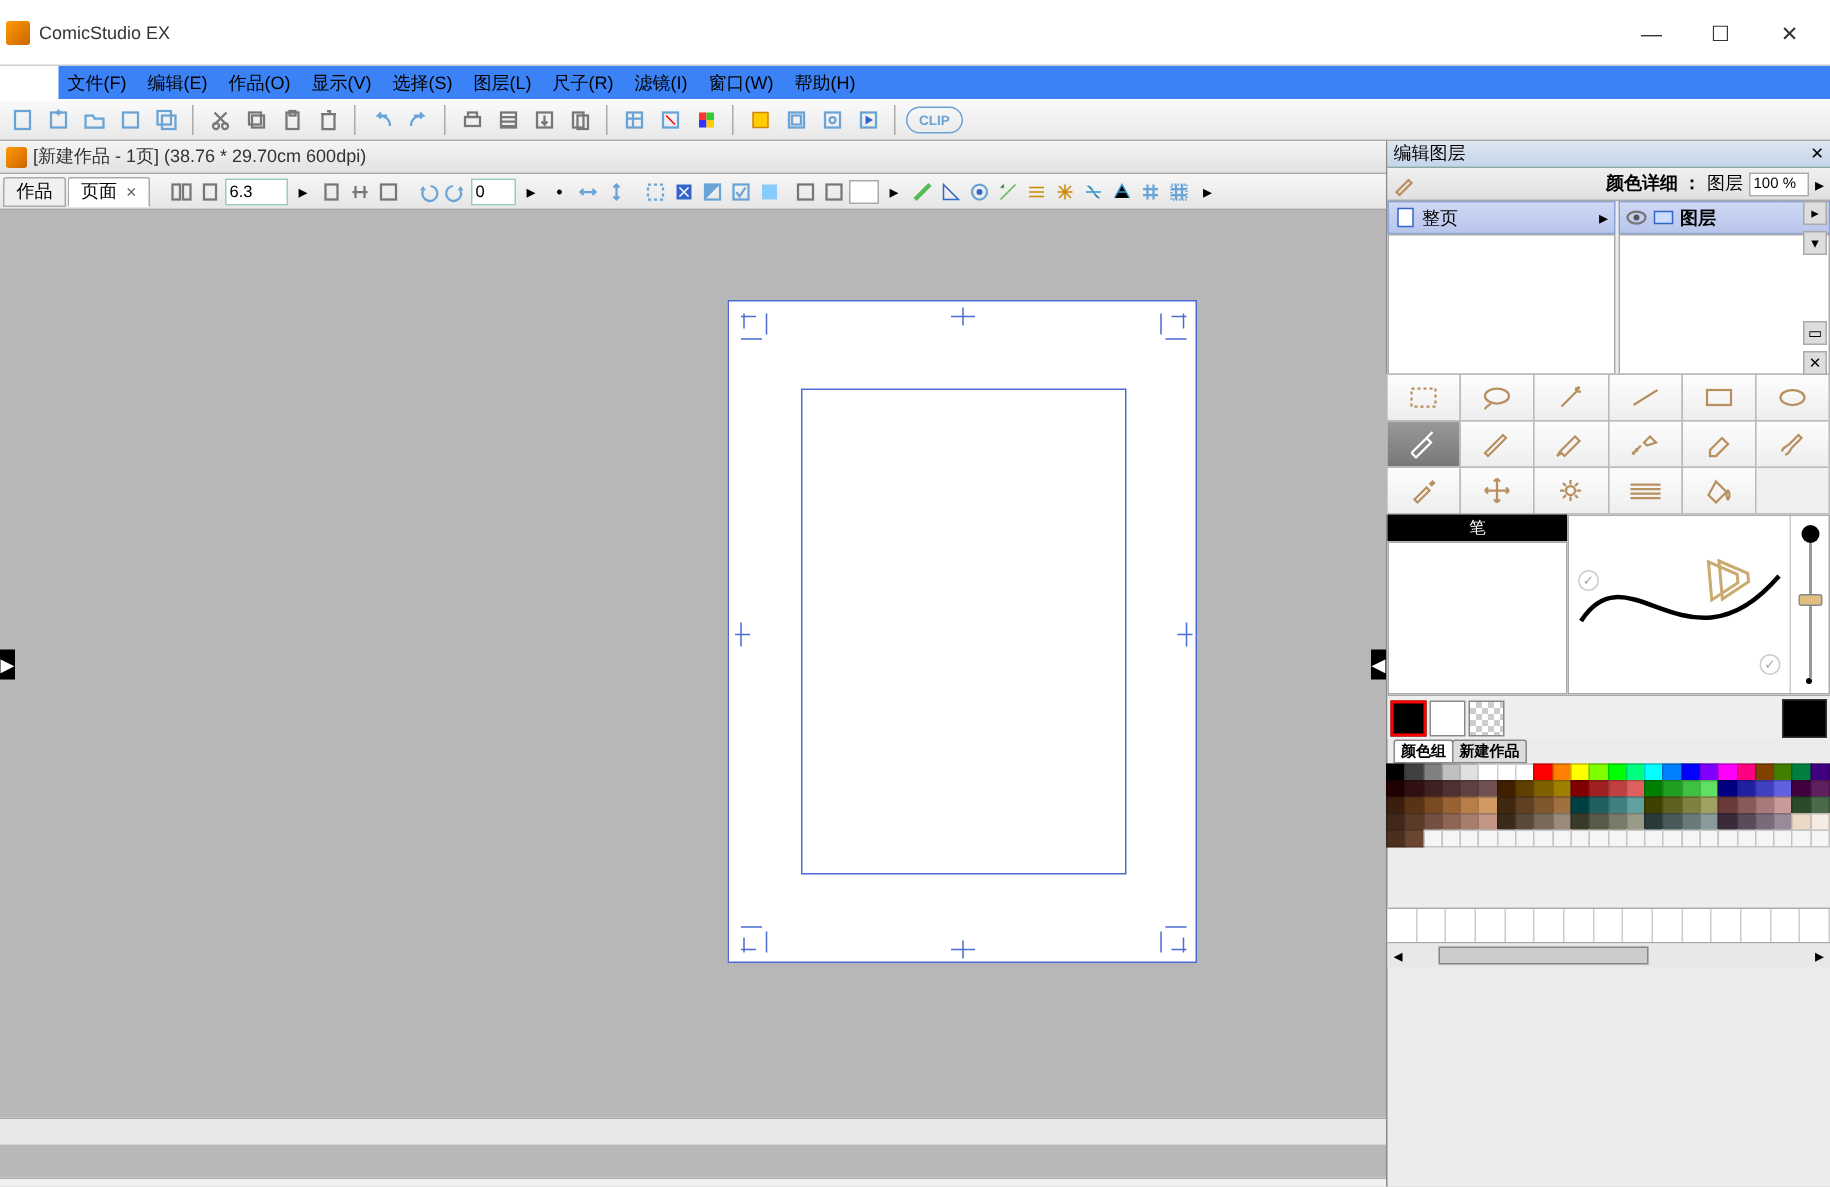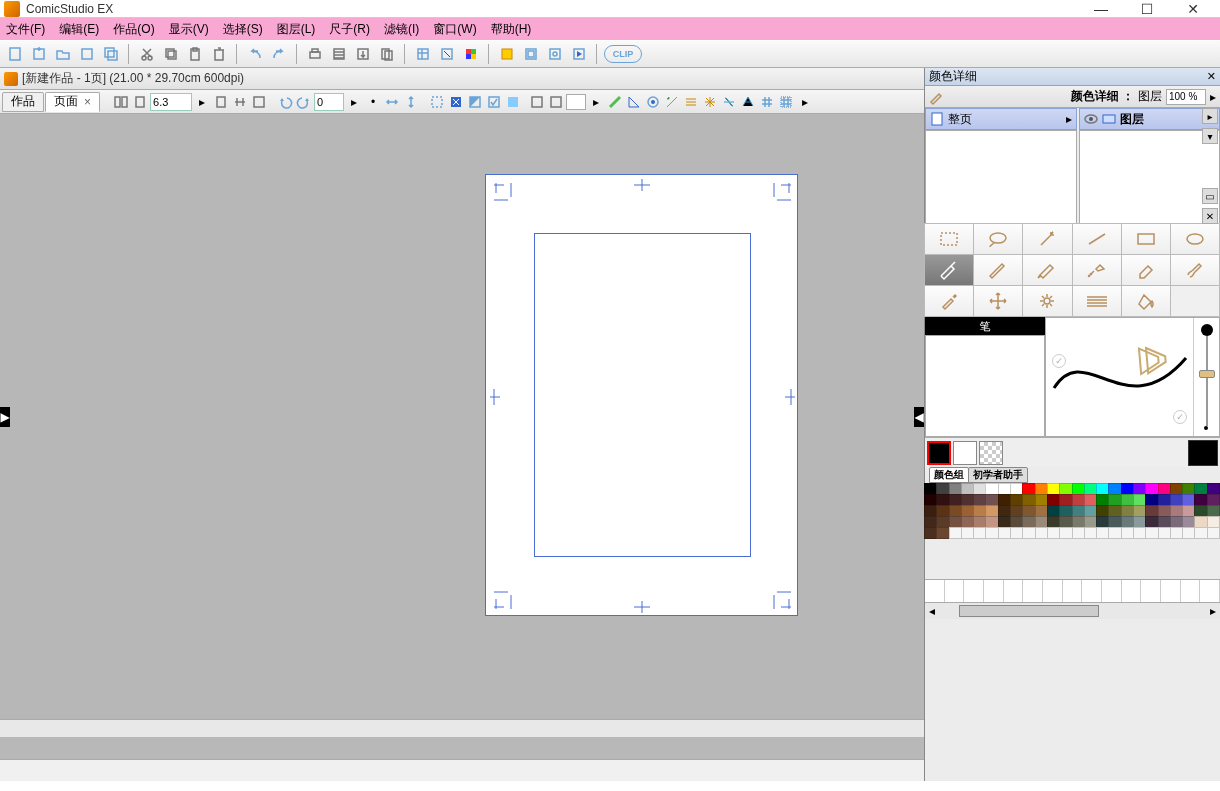"ComicStudio EX" .titlebar { height: 18px -> 44px }
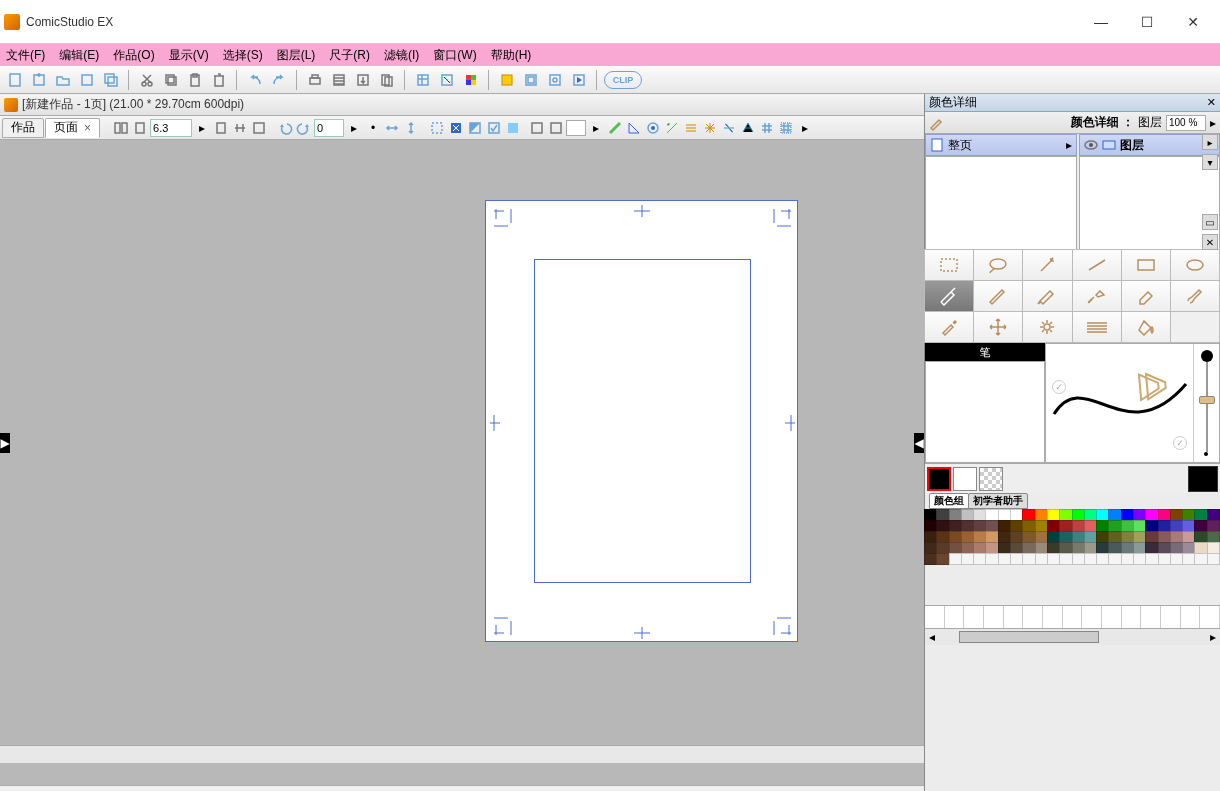"文件(F)" .menubar { background: #f9a8d4 -> #3b82f6; margin-left: none -> 39px }
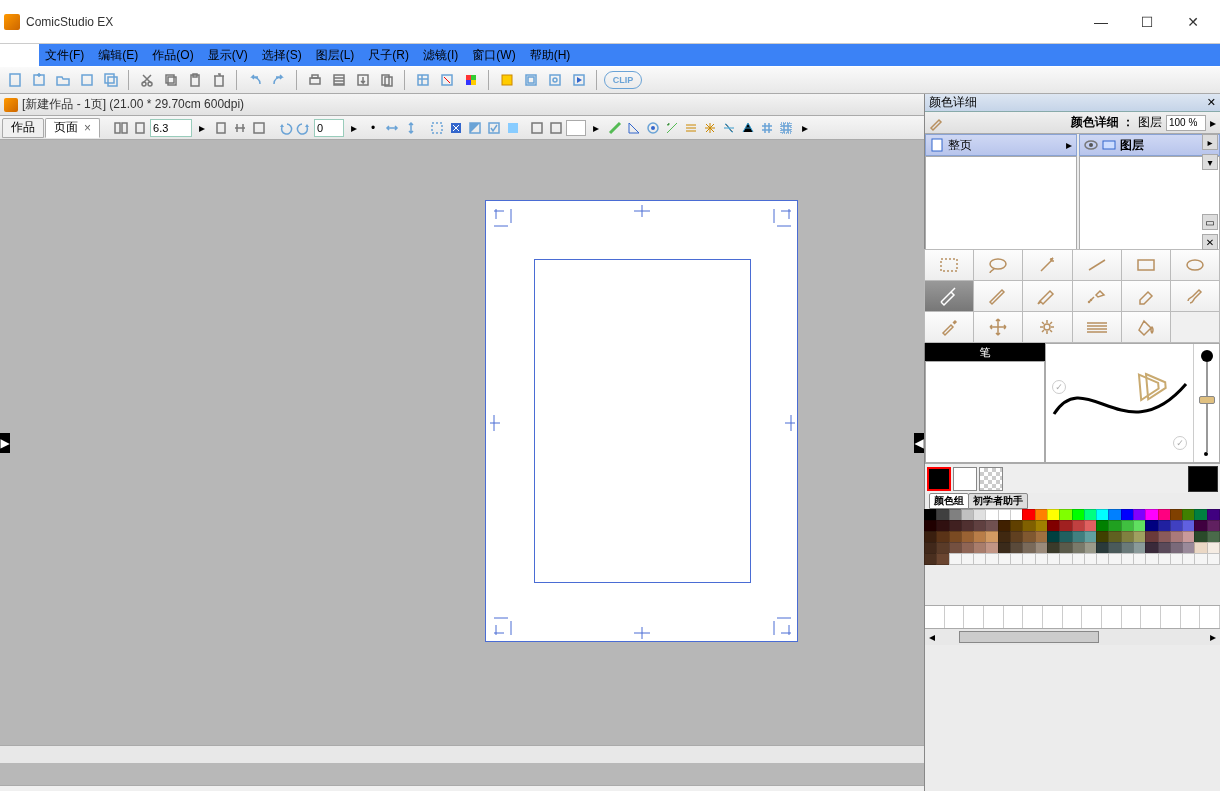"[新建作品 - 1页] (21.00 *" span { text: 21.00 -> 38.76 }
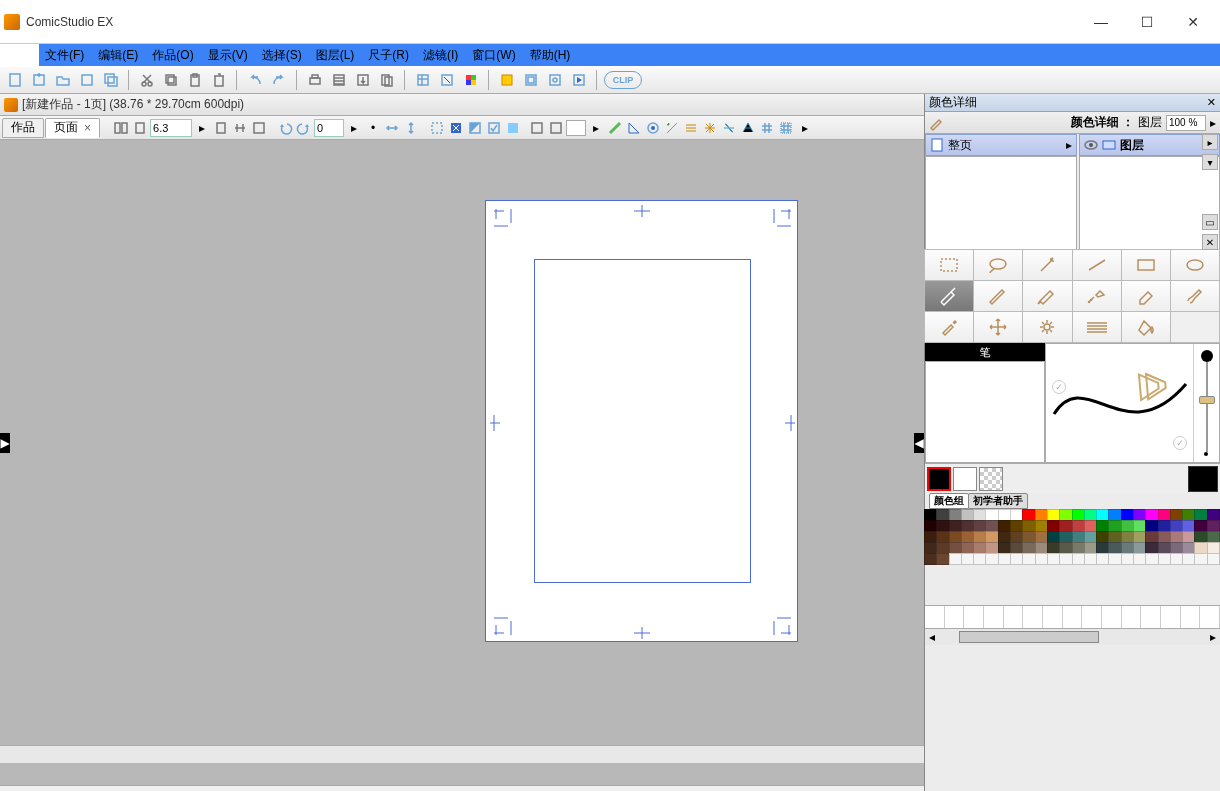"颜色详细" span { text: 颜色详细 -> 编辑图层 }
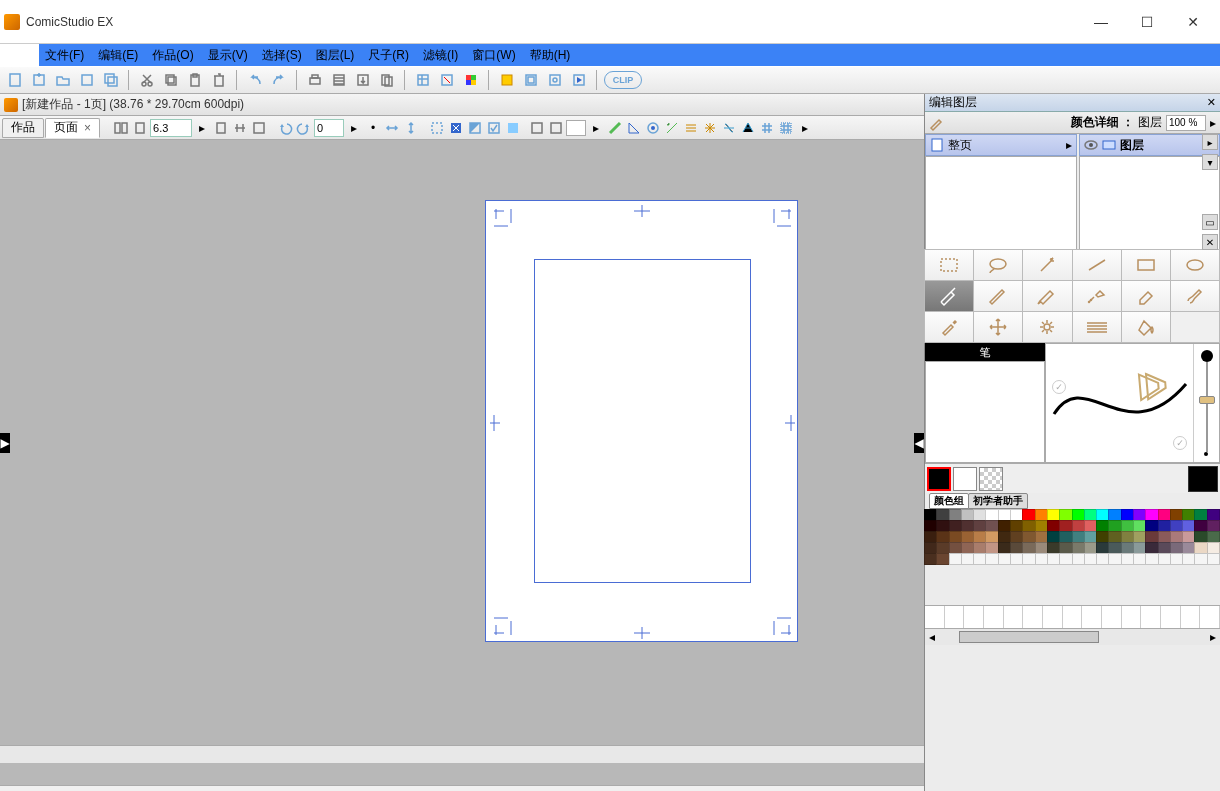"初学者助手" div.color-tab { text: 初学者助手 -> 新建作品 }
